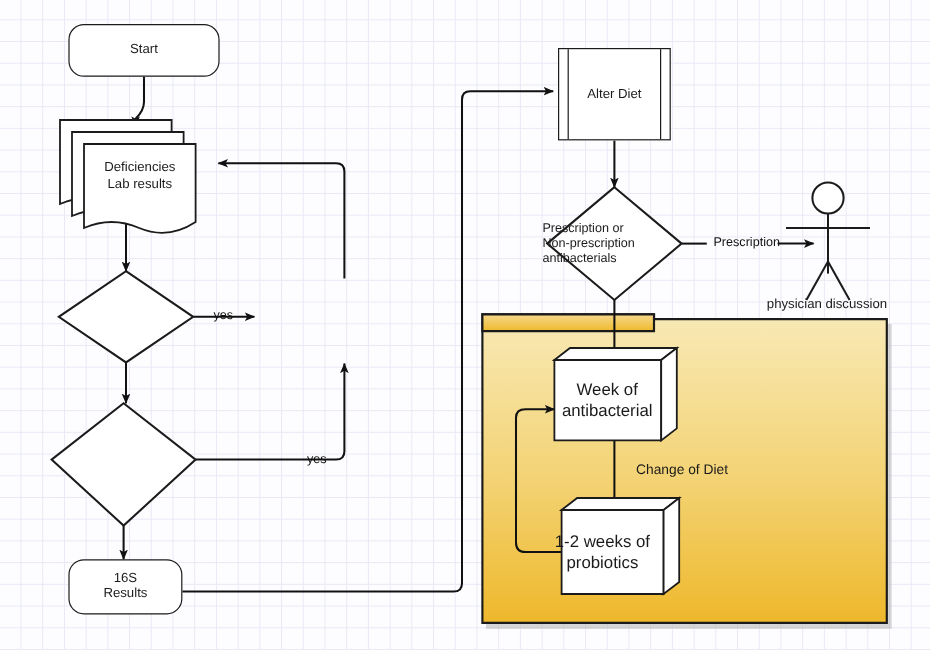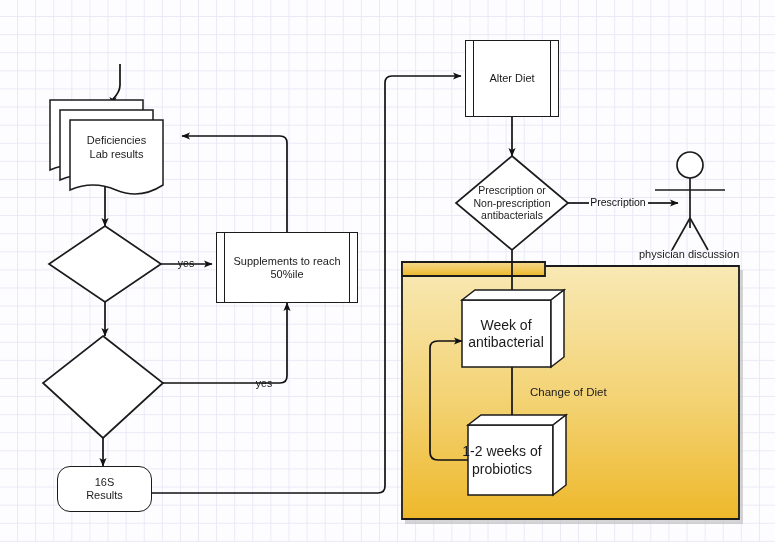"Start" div.node { html: none -> <div> <div>Start</div> </div> }
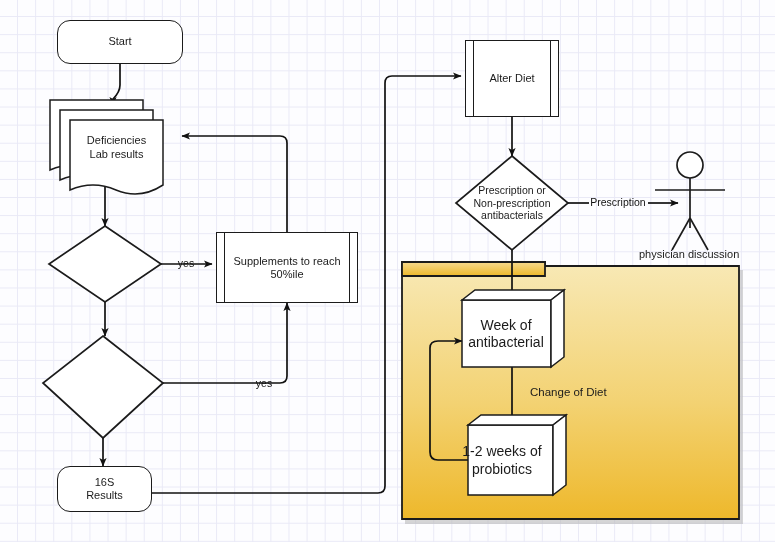"Prescription or" .decision-text { text-align: center -> left }
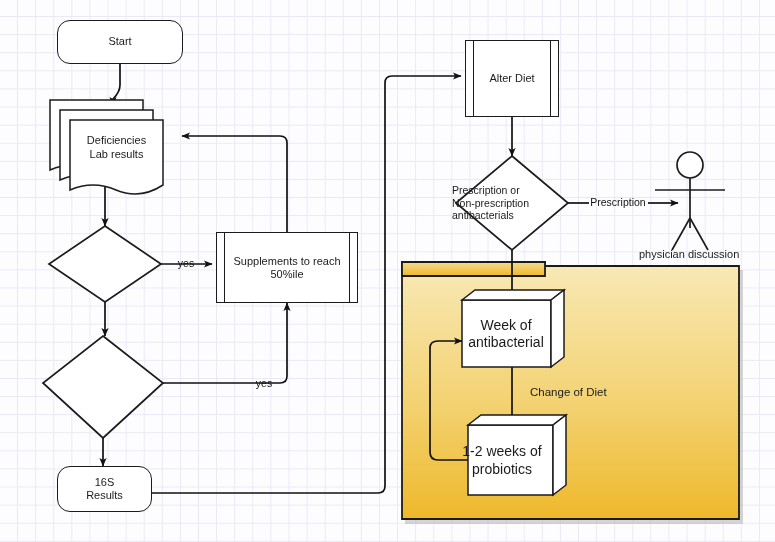"Prescription" div.edge-lbl { text-align: none -> right }
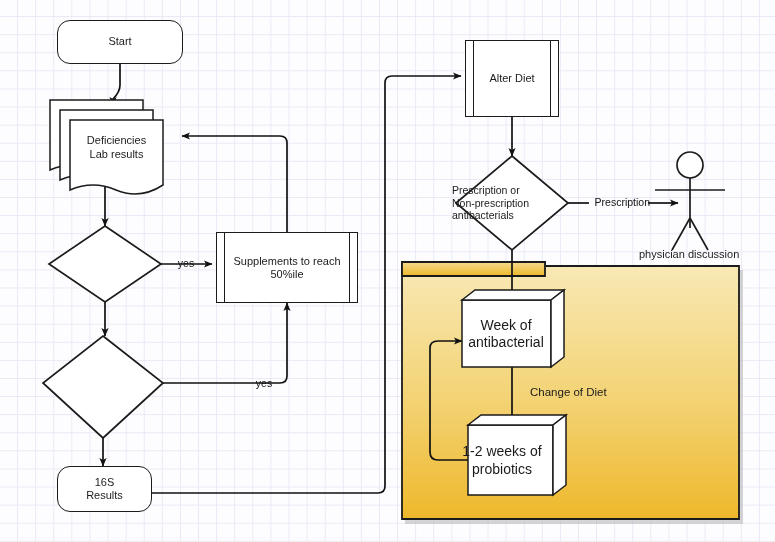"Supplements to reach" div.node { html: <div> <div>Supplements to reach 50%ile</div> </div> -> none }
